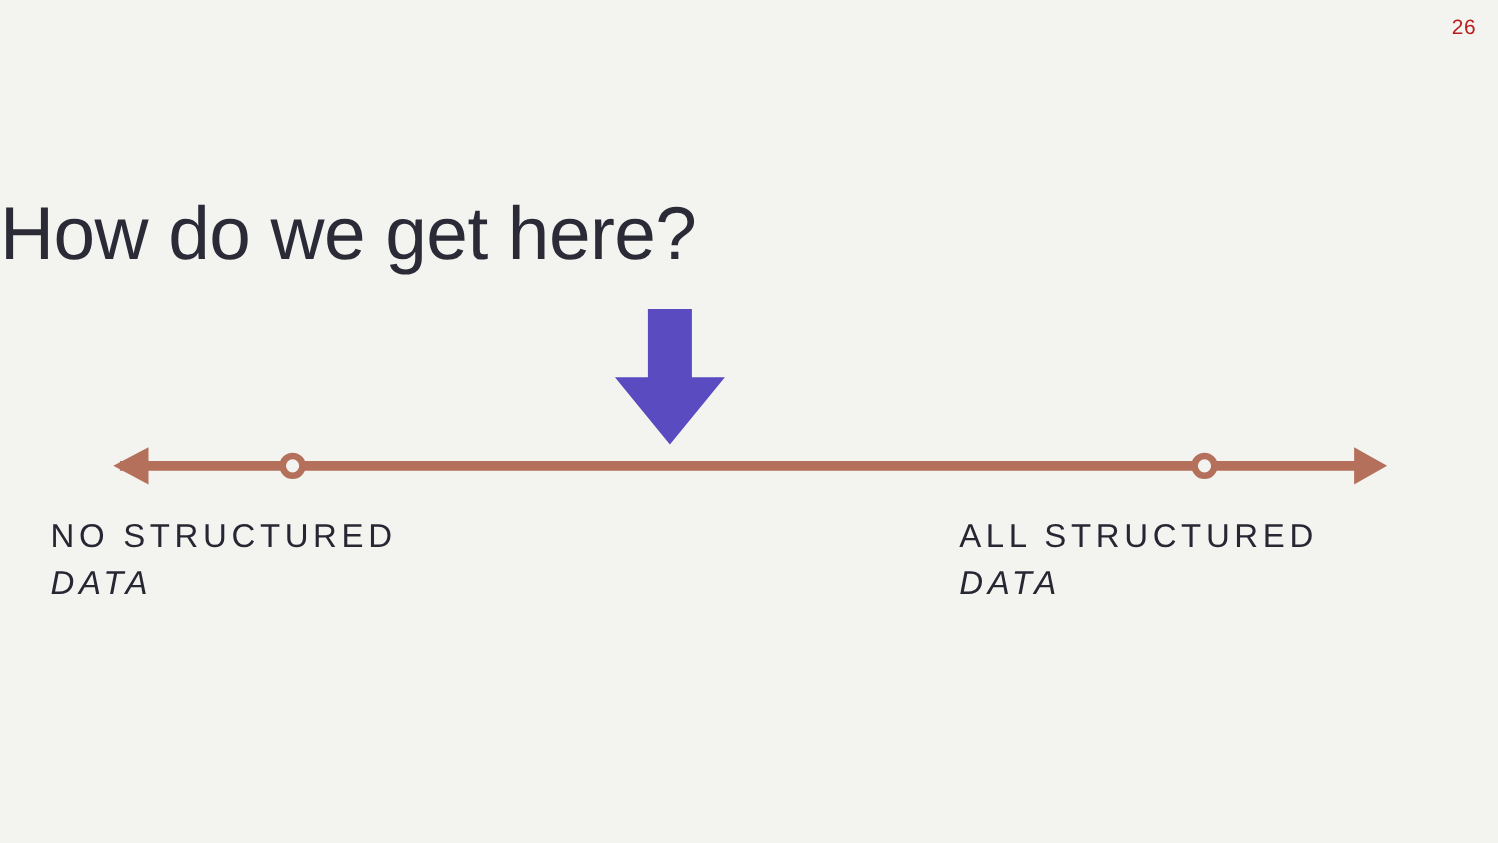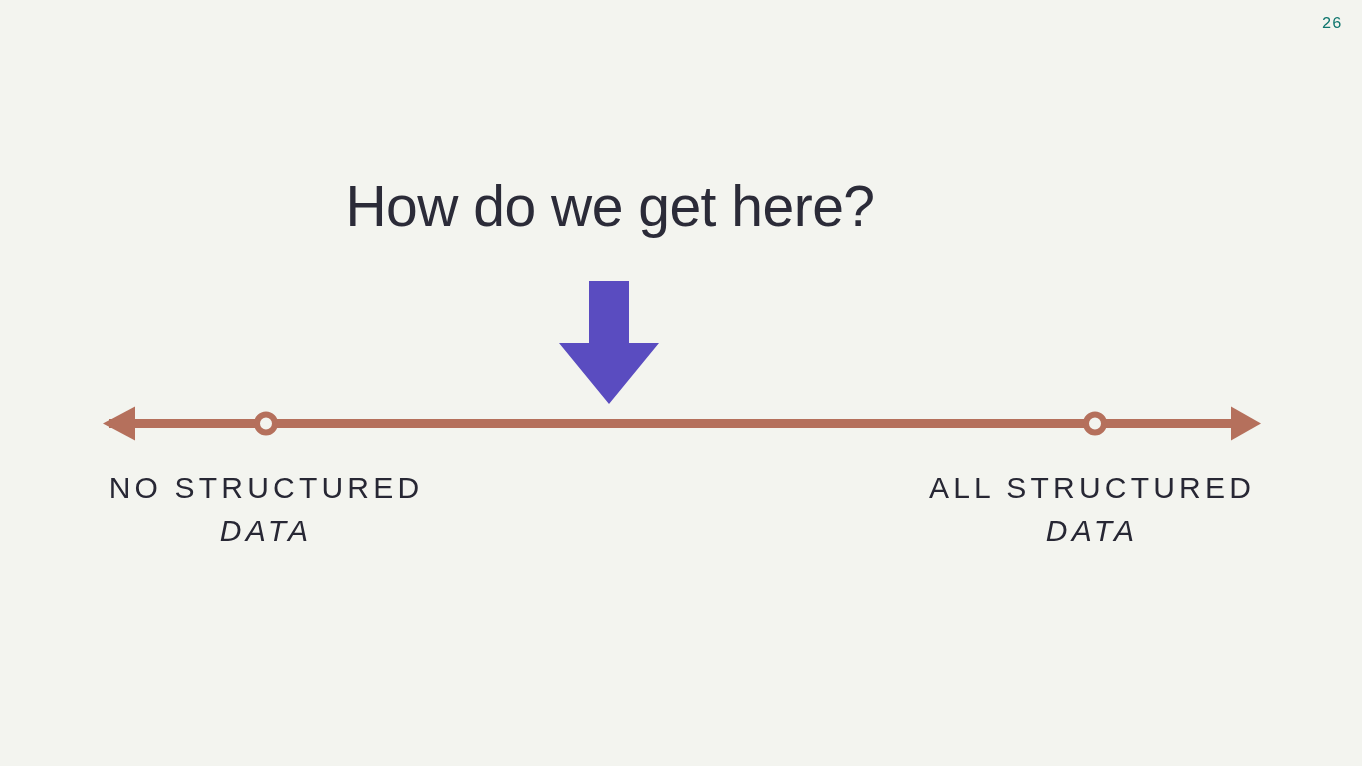"26" #page-number { color: #0f766e -> #b91c1c; font-family: Liberation Mono, monospace -> Liberation Sans, sans-serif; font-size: 16px -> 19px }
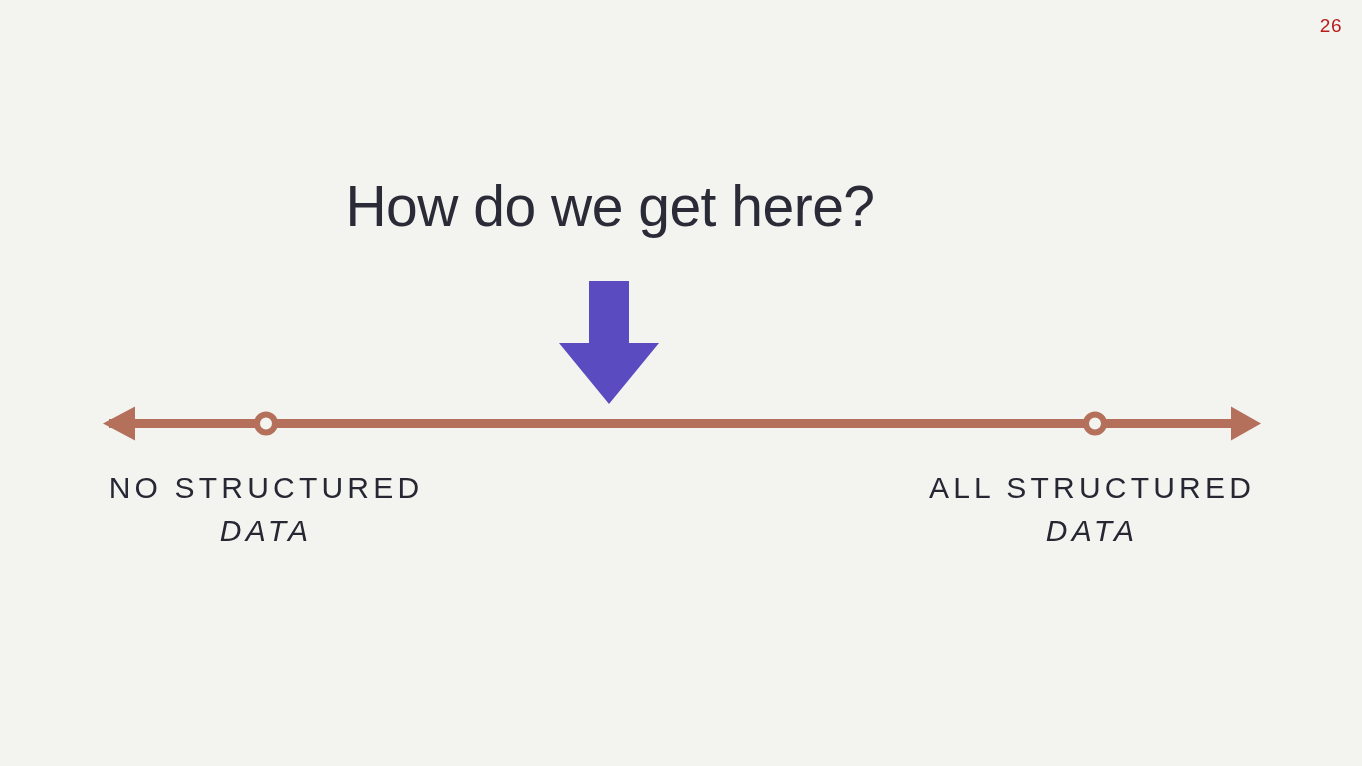"How do we get here?" #title { font-size: 57px -> 68px; text-align: center -> none }
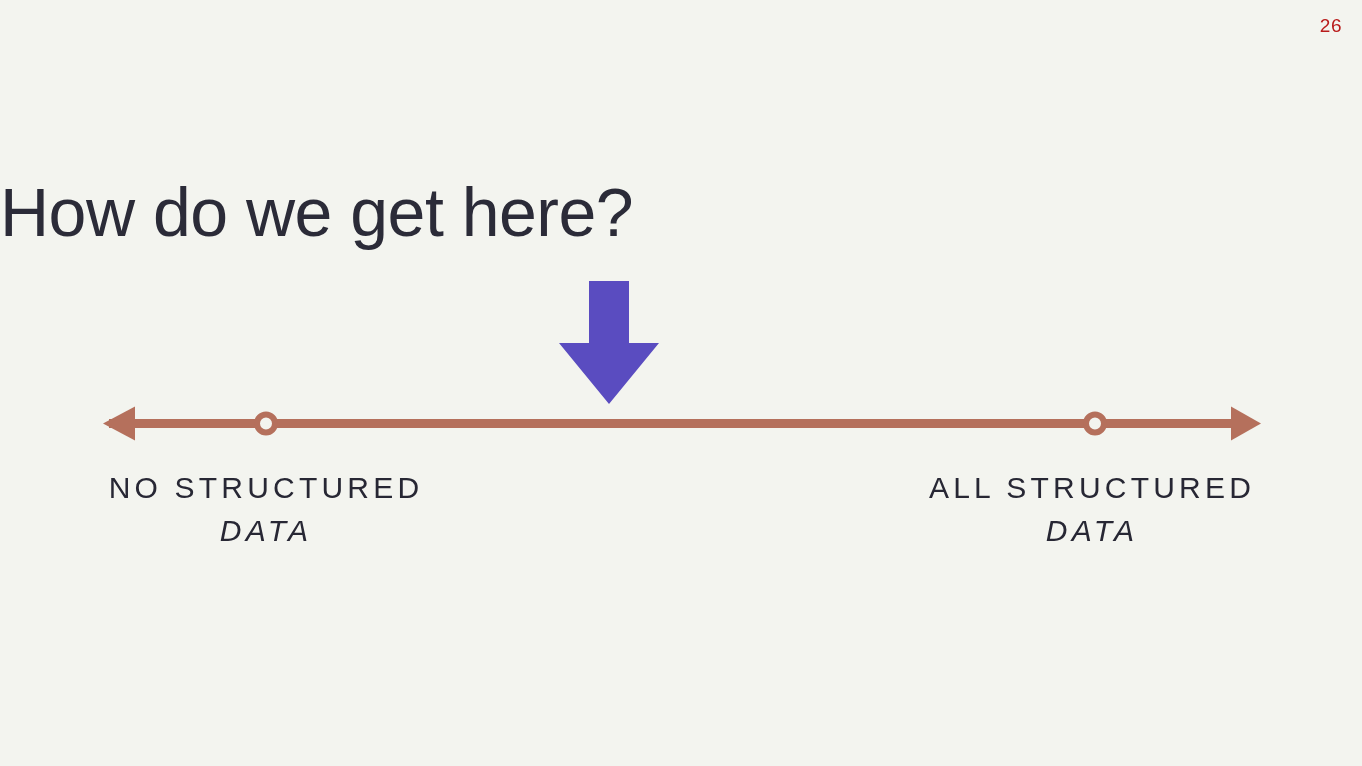"NO STRUCTURED" .axis-label { text-align: center -> left }
